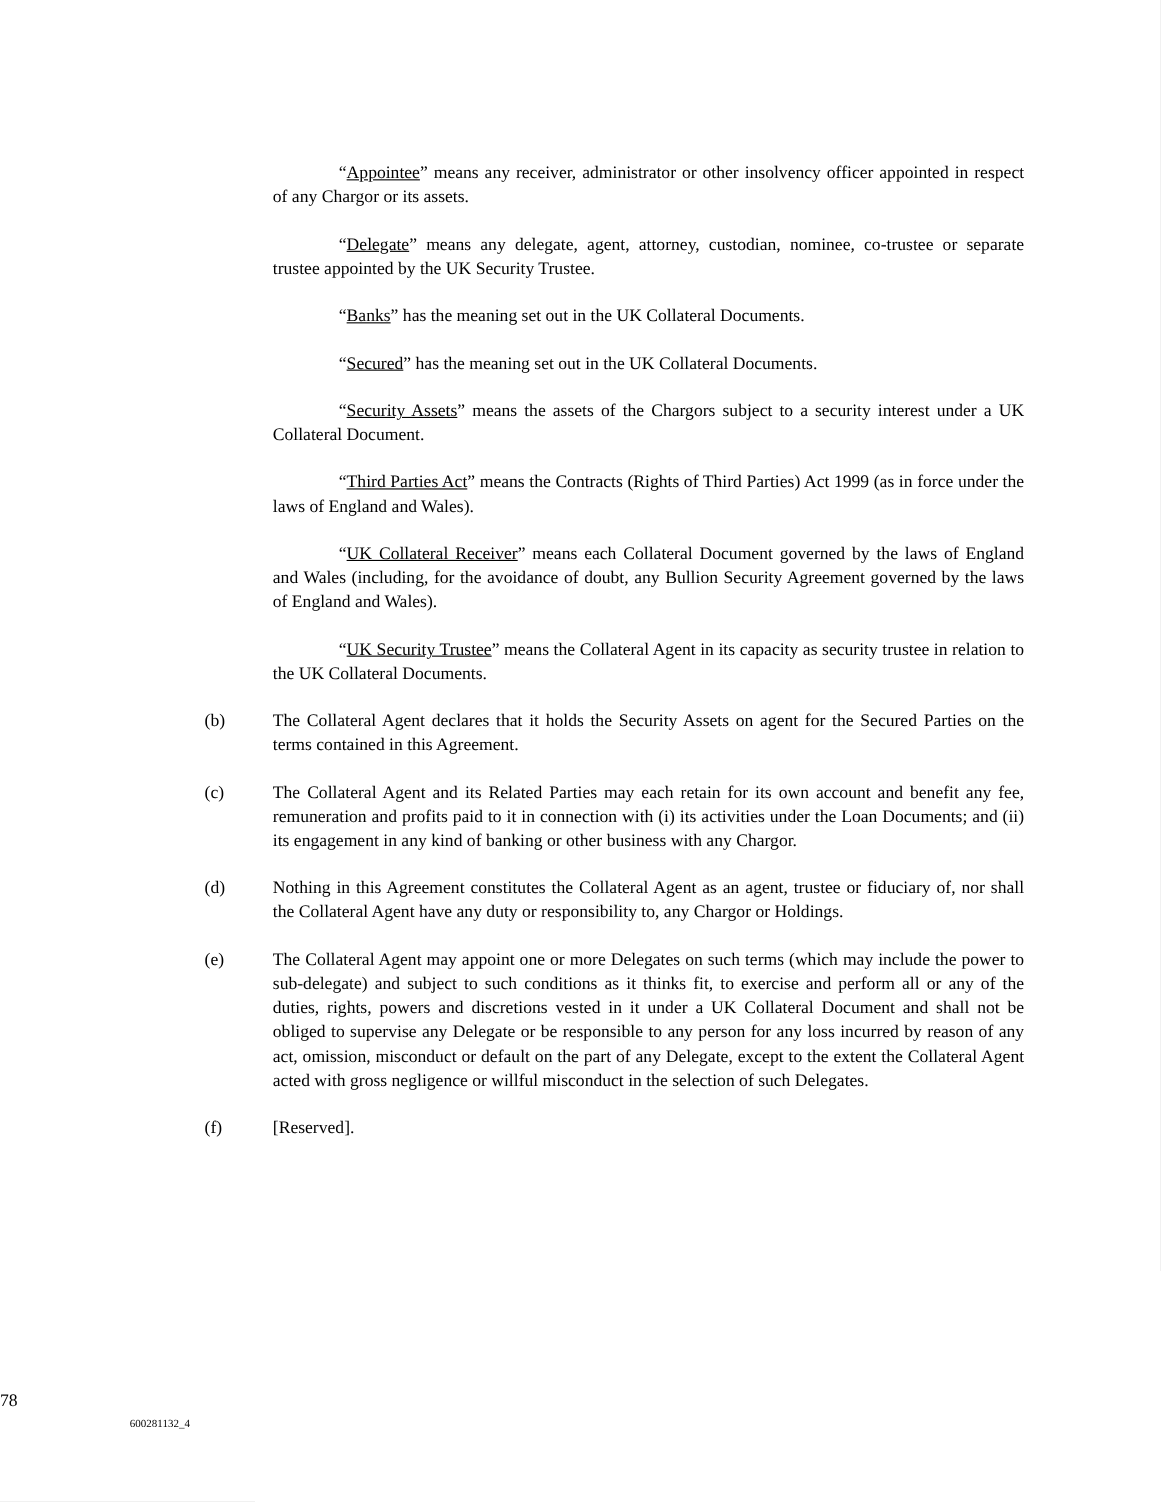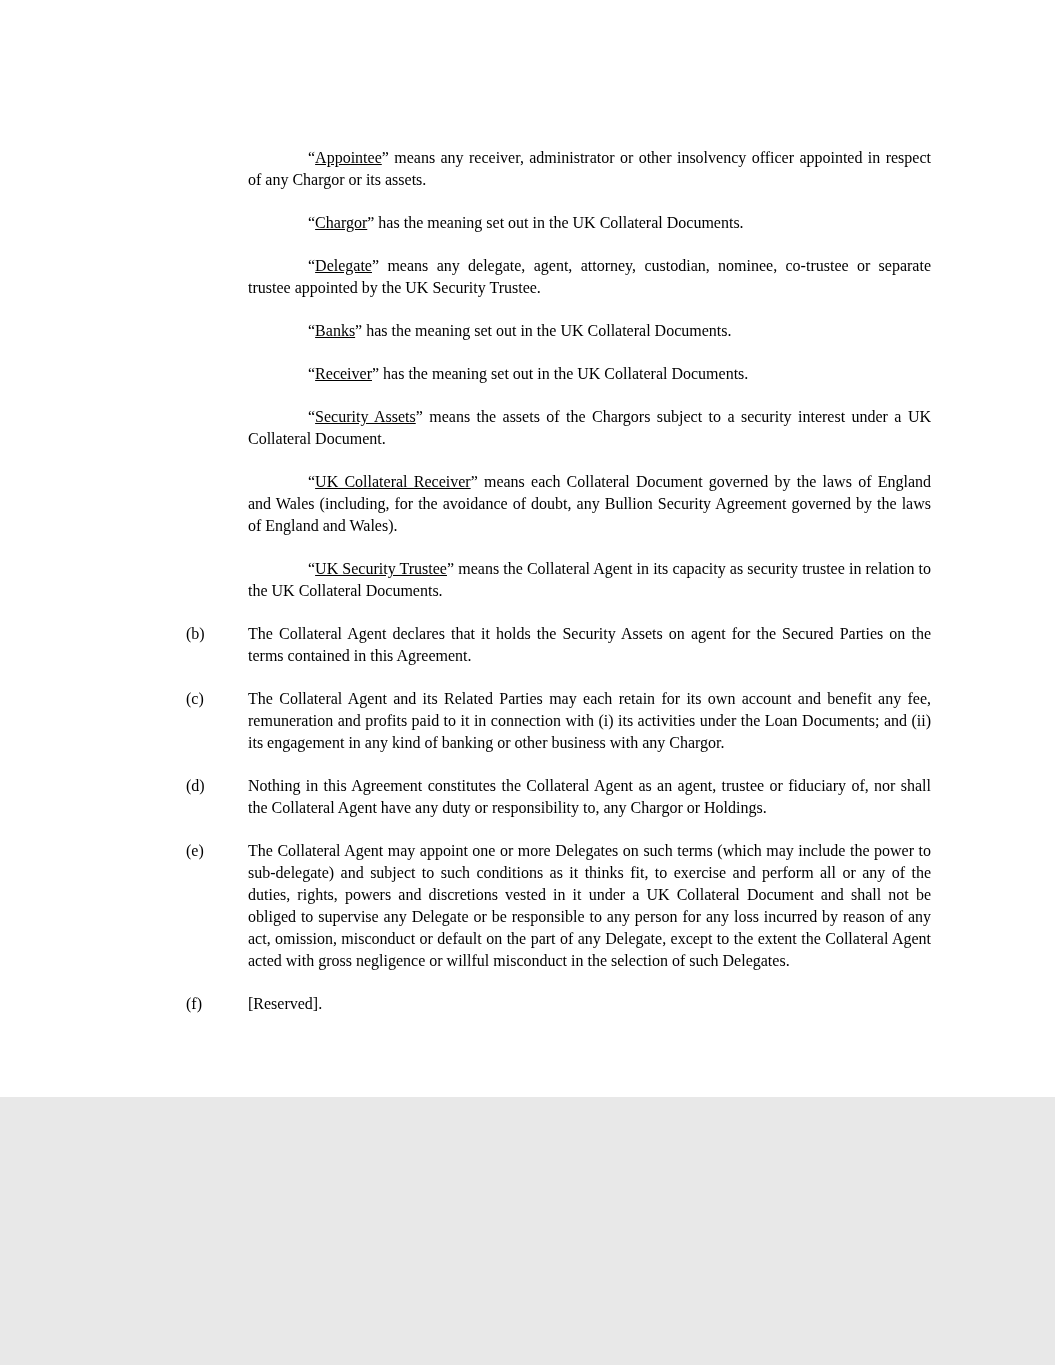"“Appointee” means any receiver," .page { height: 1097px -> 1365px }
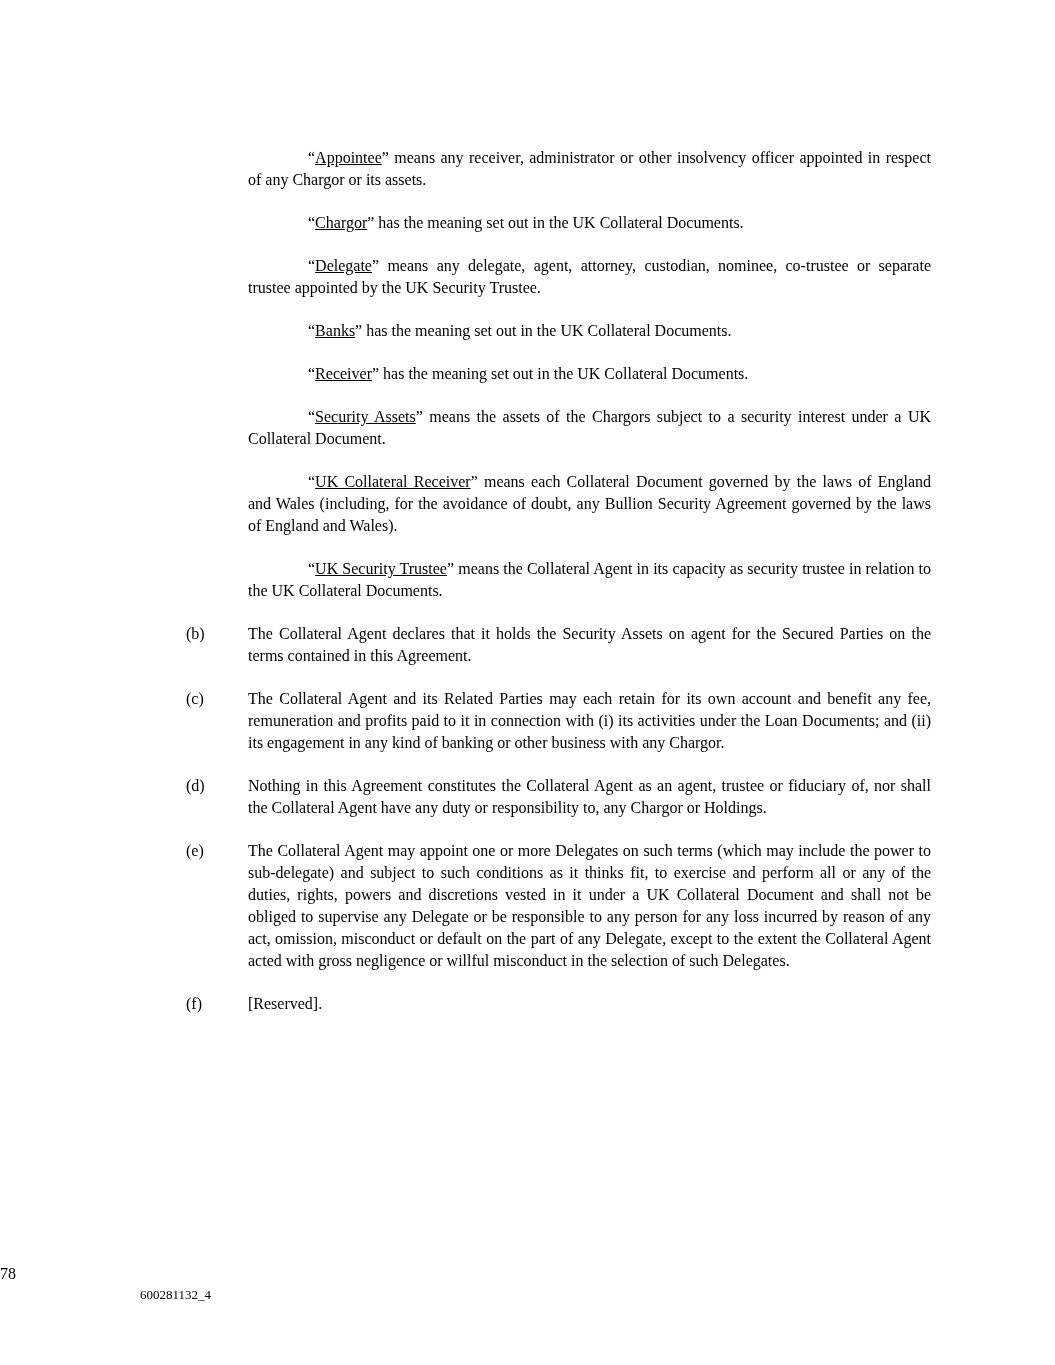"“Chargor” has the meaning set" p.def { html: <p><span>“</span><span>Chargor</span><span>”</span><span> has the meaning set out in the UK Collateral Documents.</span></p> -> none }
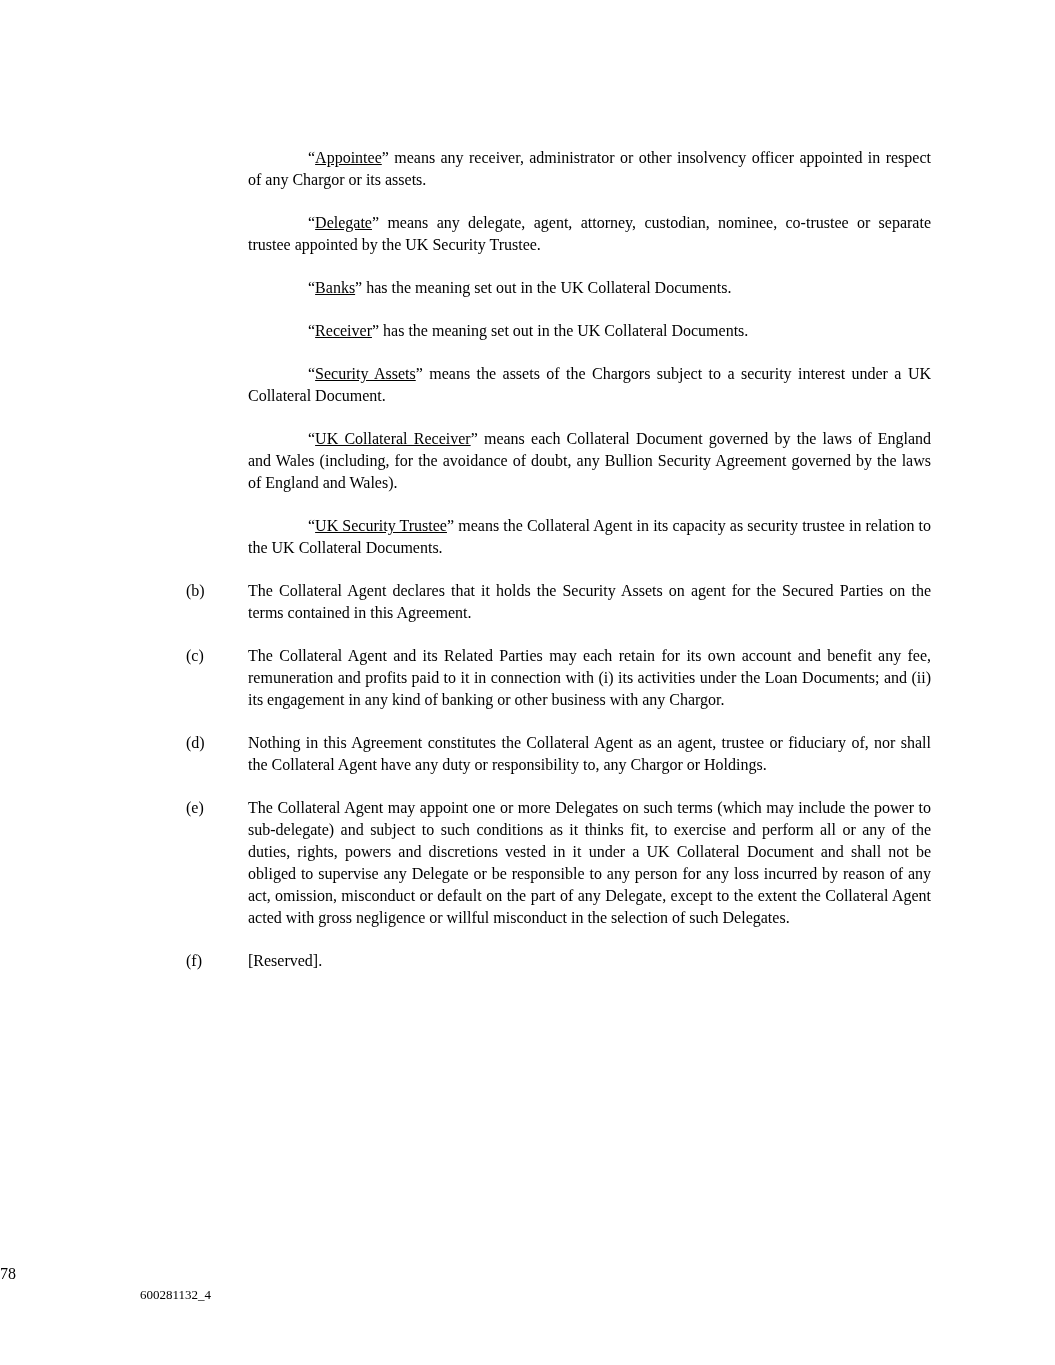"Receiver" span.term { text: Receiver -> Secured }
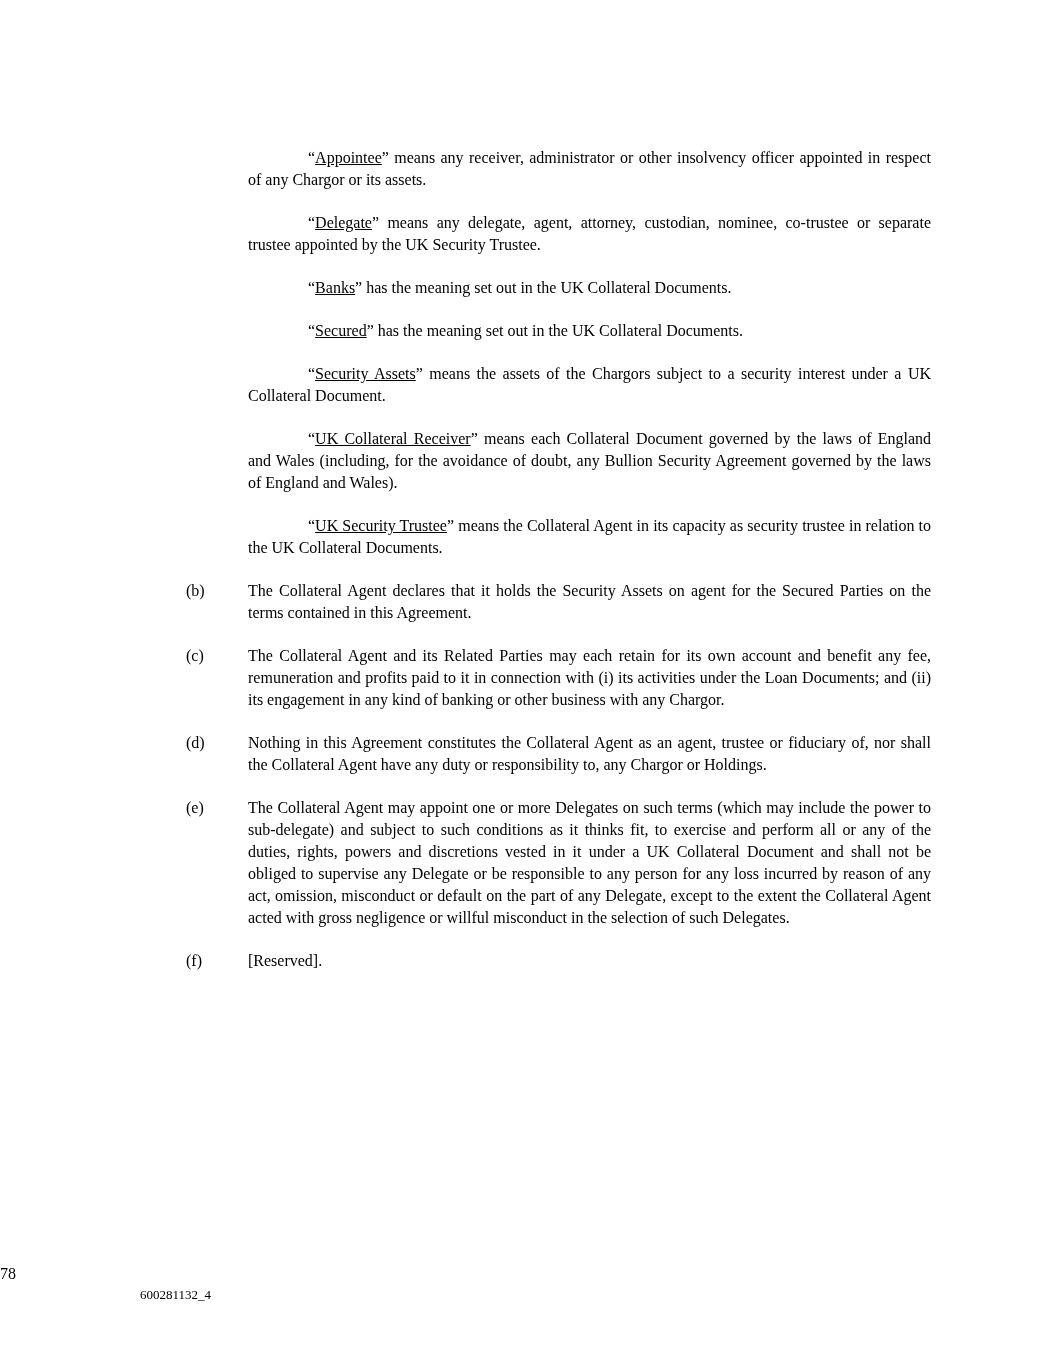"“Third Parties Act” means the" p.def { html: none -> <p><span>“</span><span>Third Parties Act</span><span>”</span><span> means the Contracts (Rights of Third Parties) Act 1999 (as in force under the laws of England and Wales).</span></p> }
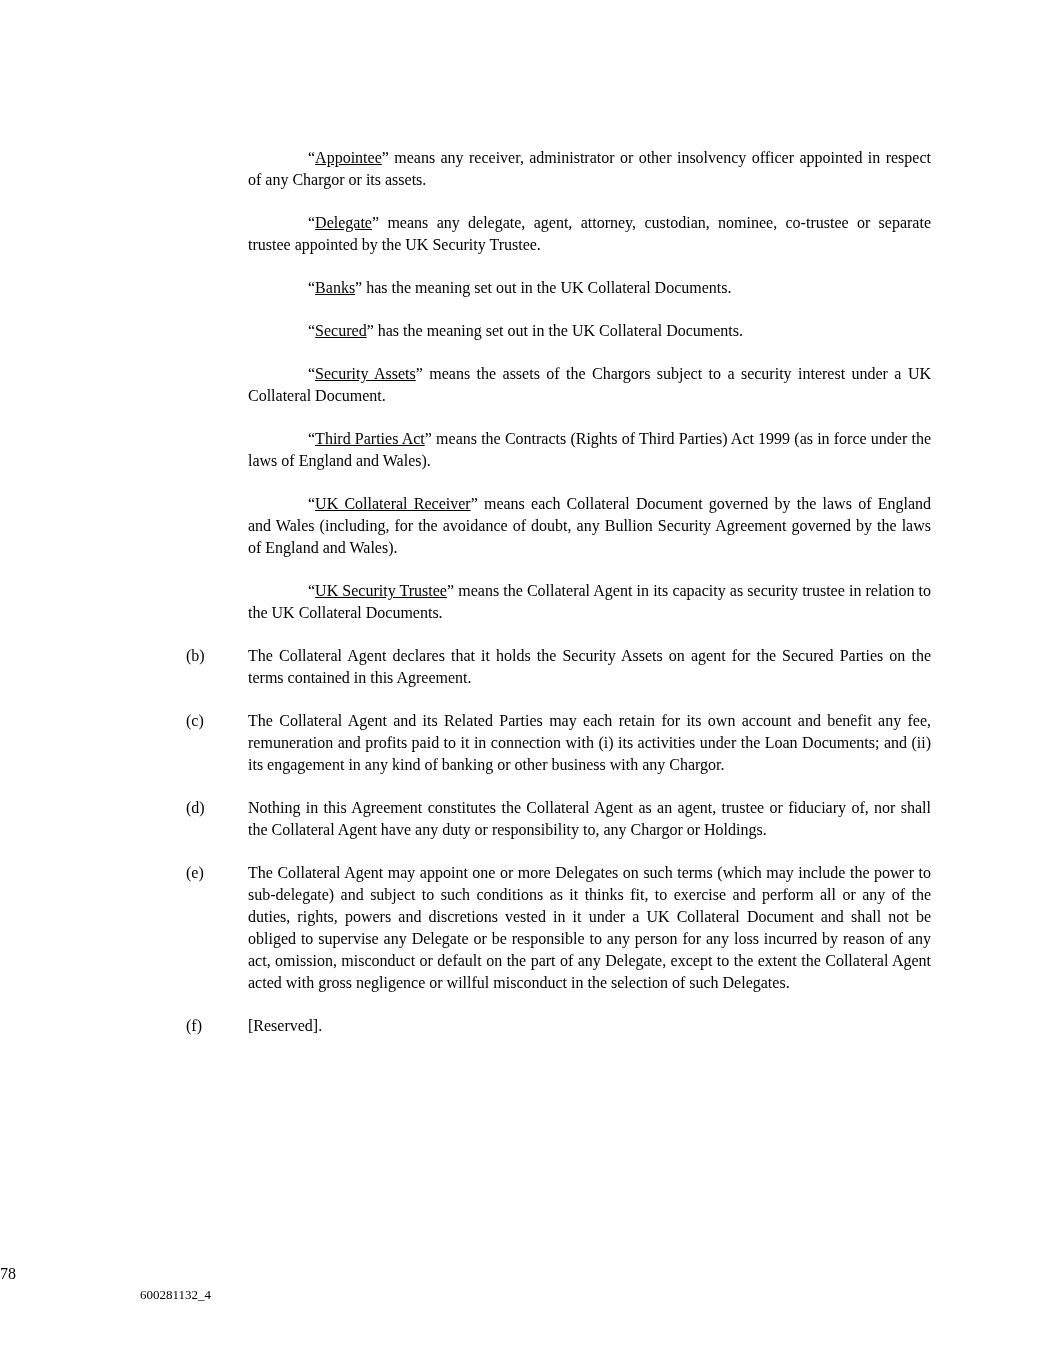"600281132_4" .doc-id { font-size: 13px -> 10px; left: 140px -> 118px }
